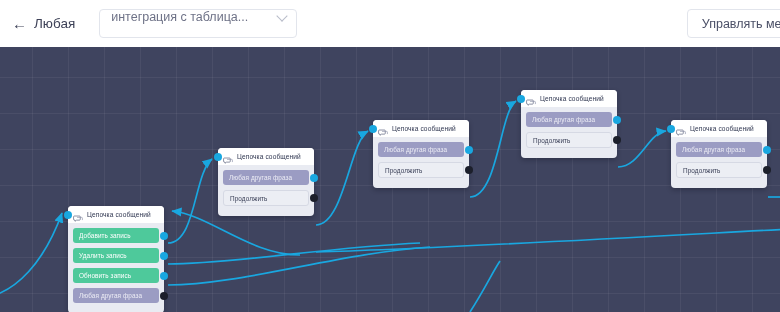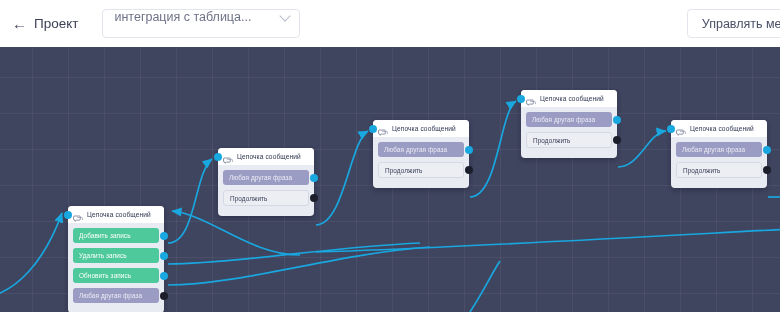"Проект" span { text: Проект -> Любая }
